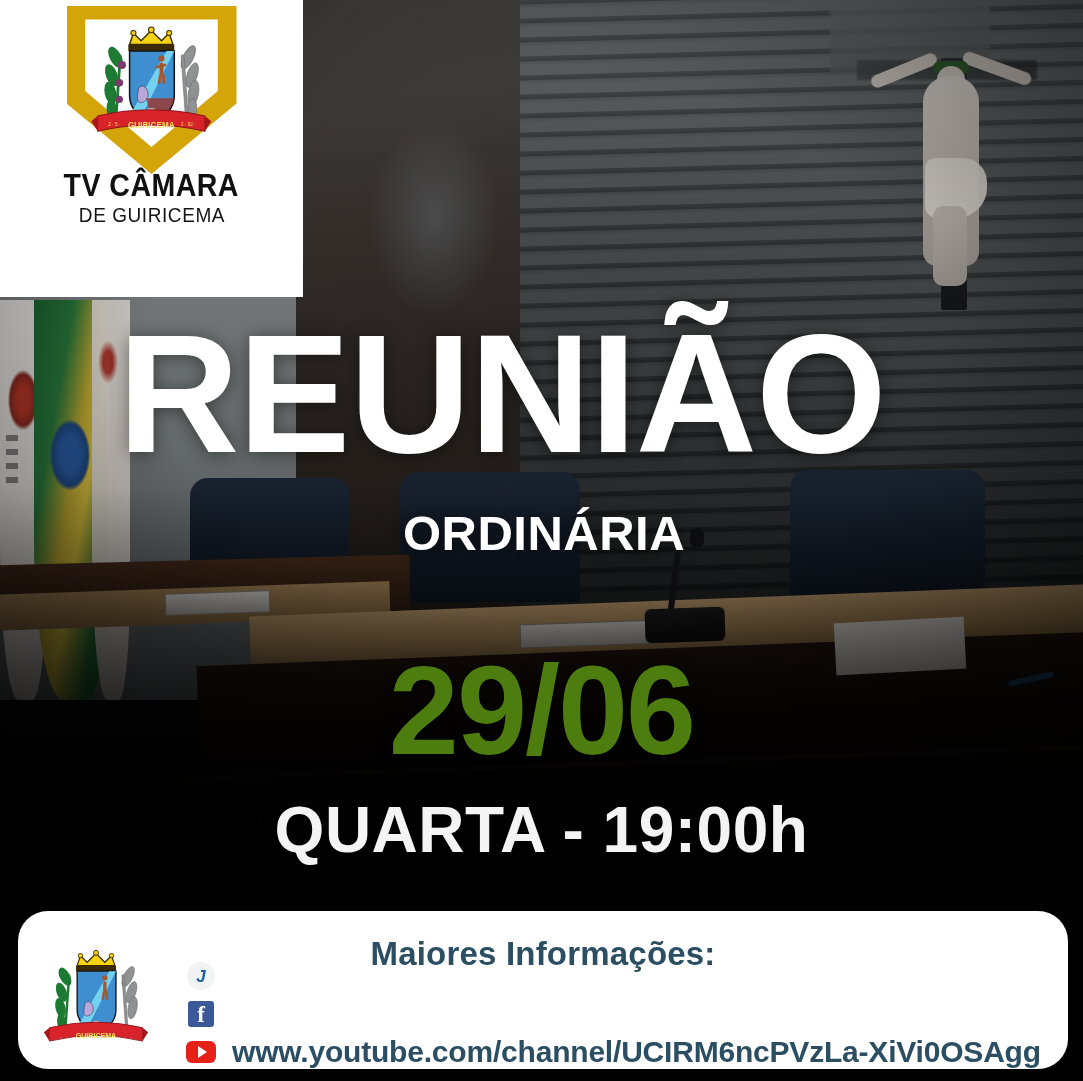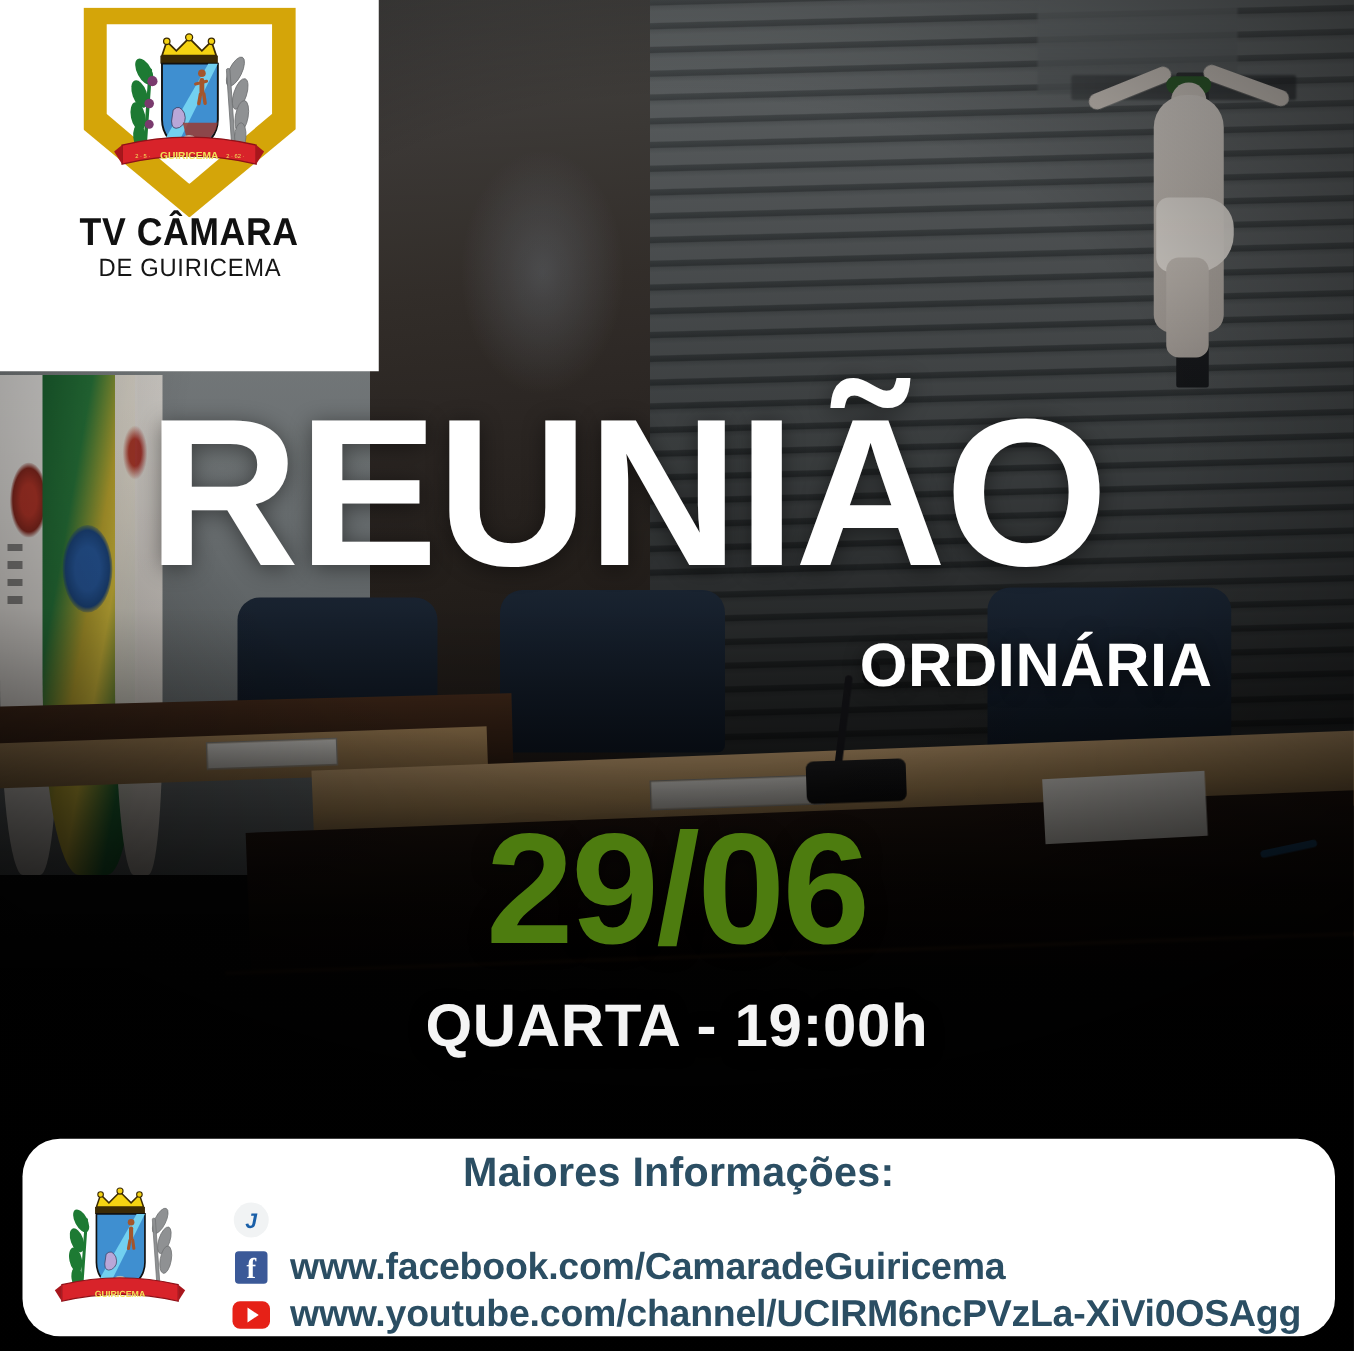"ORDINÁRIA" .sub-headline { text-align: right -> center }
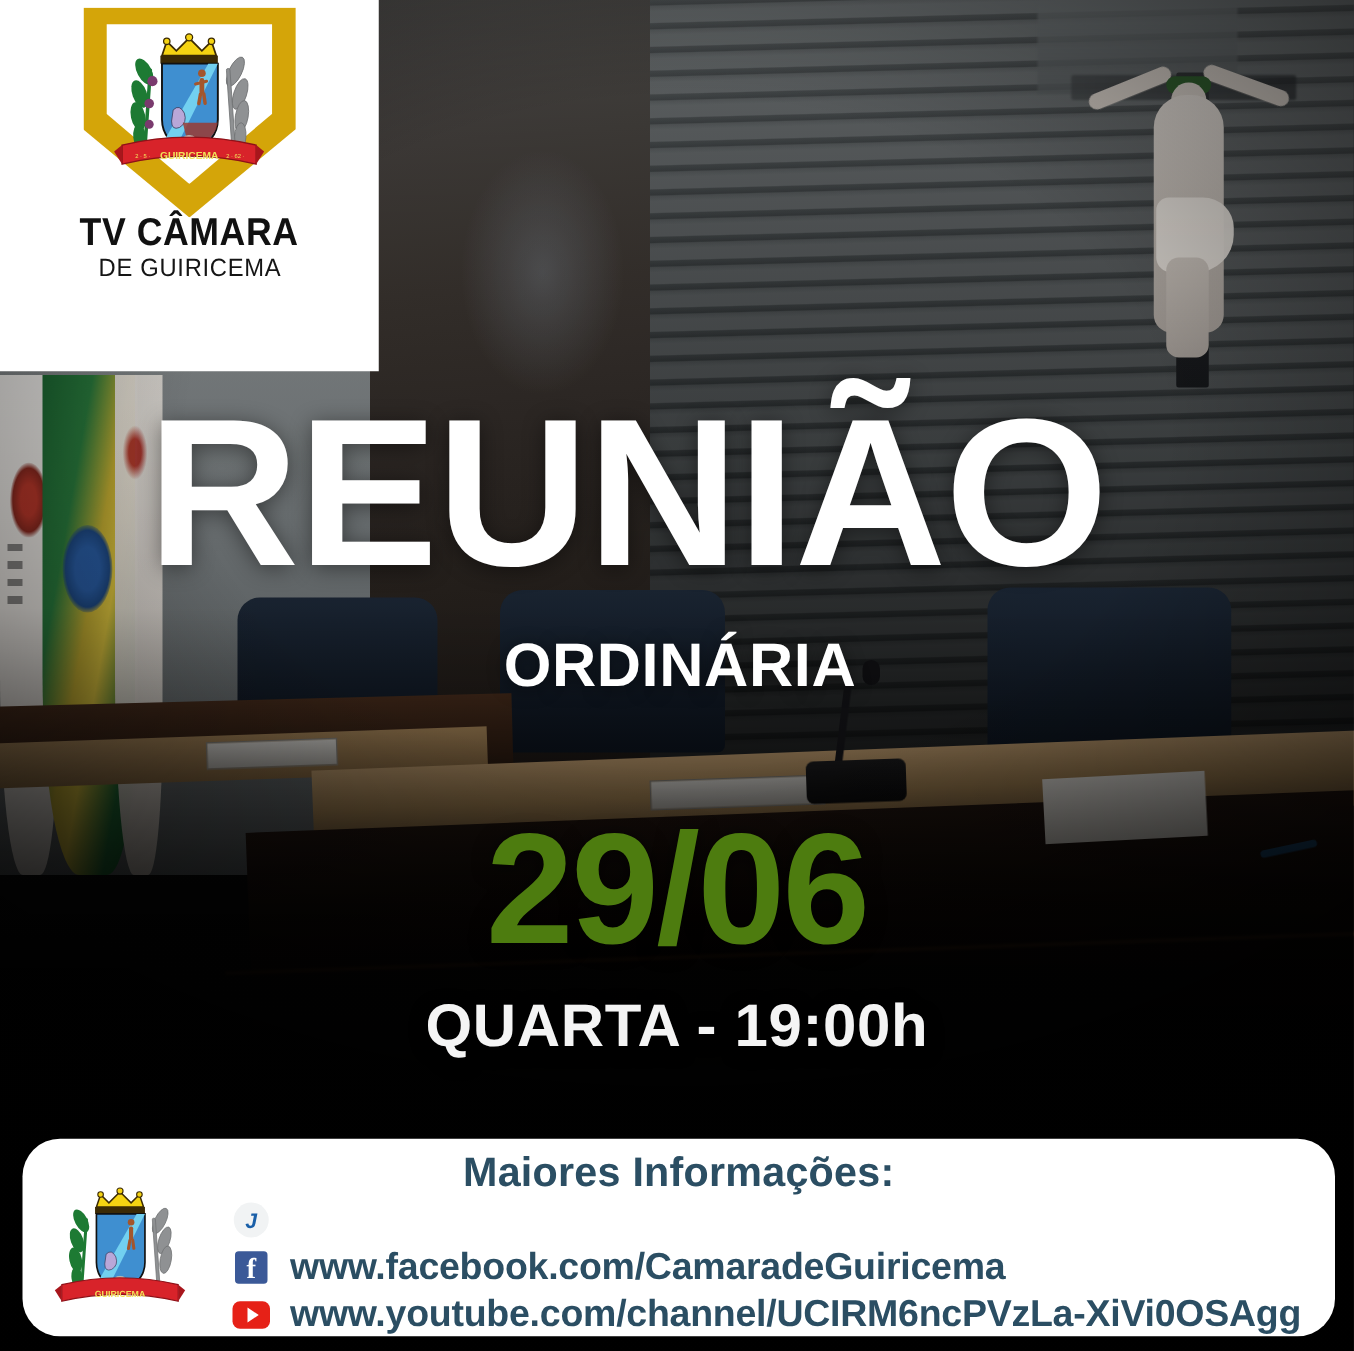"QUARTA - 19:00h" .date-sub { font-size: 48px -> 64px }
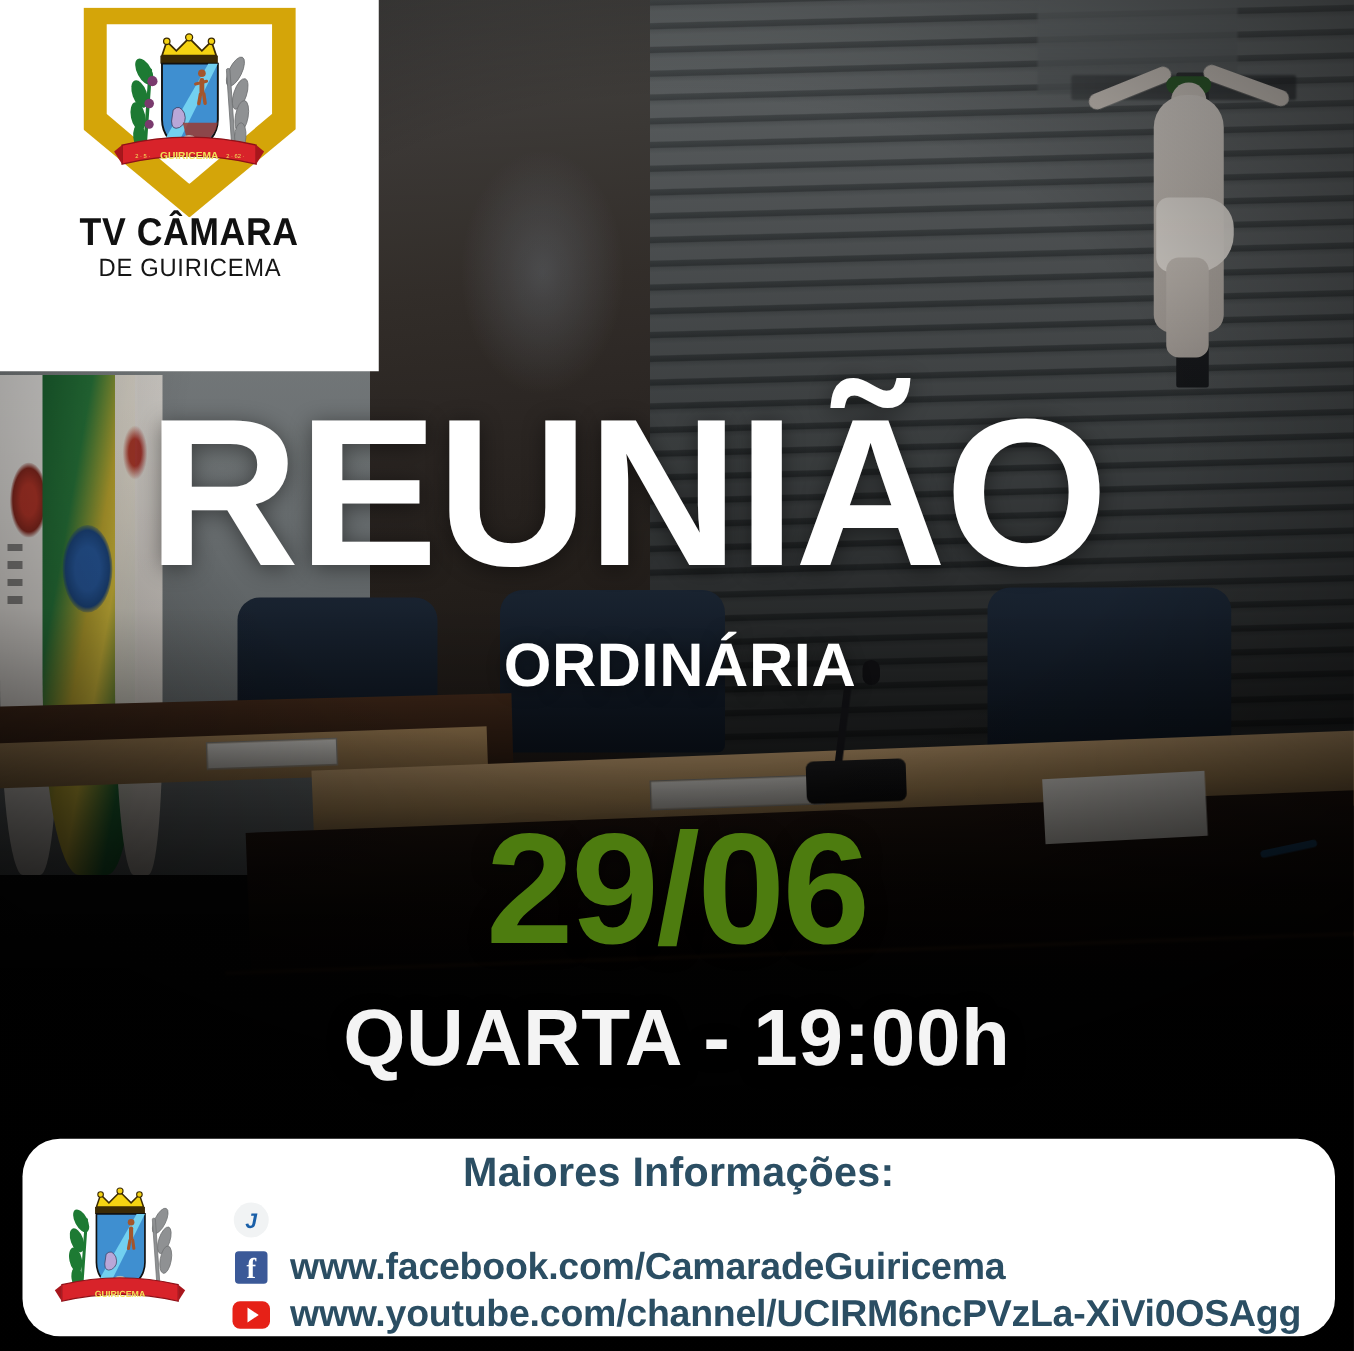"Maiores Informações:" .footer-title { margin-top: 8px -> 24px }
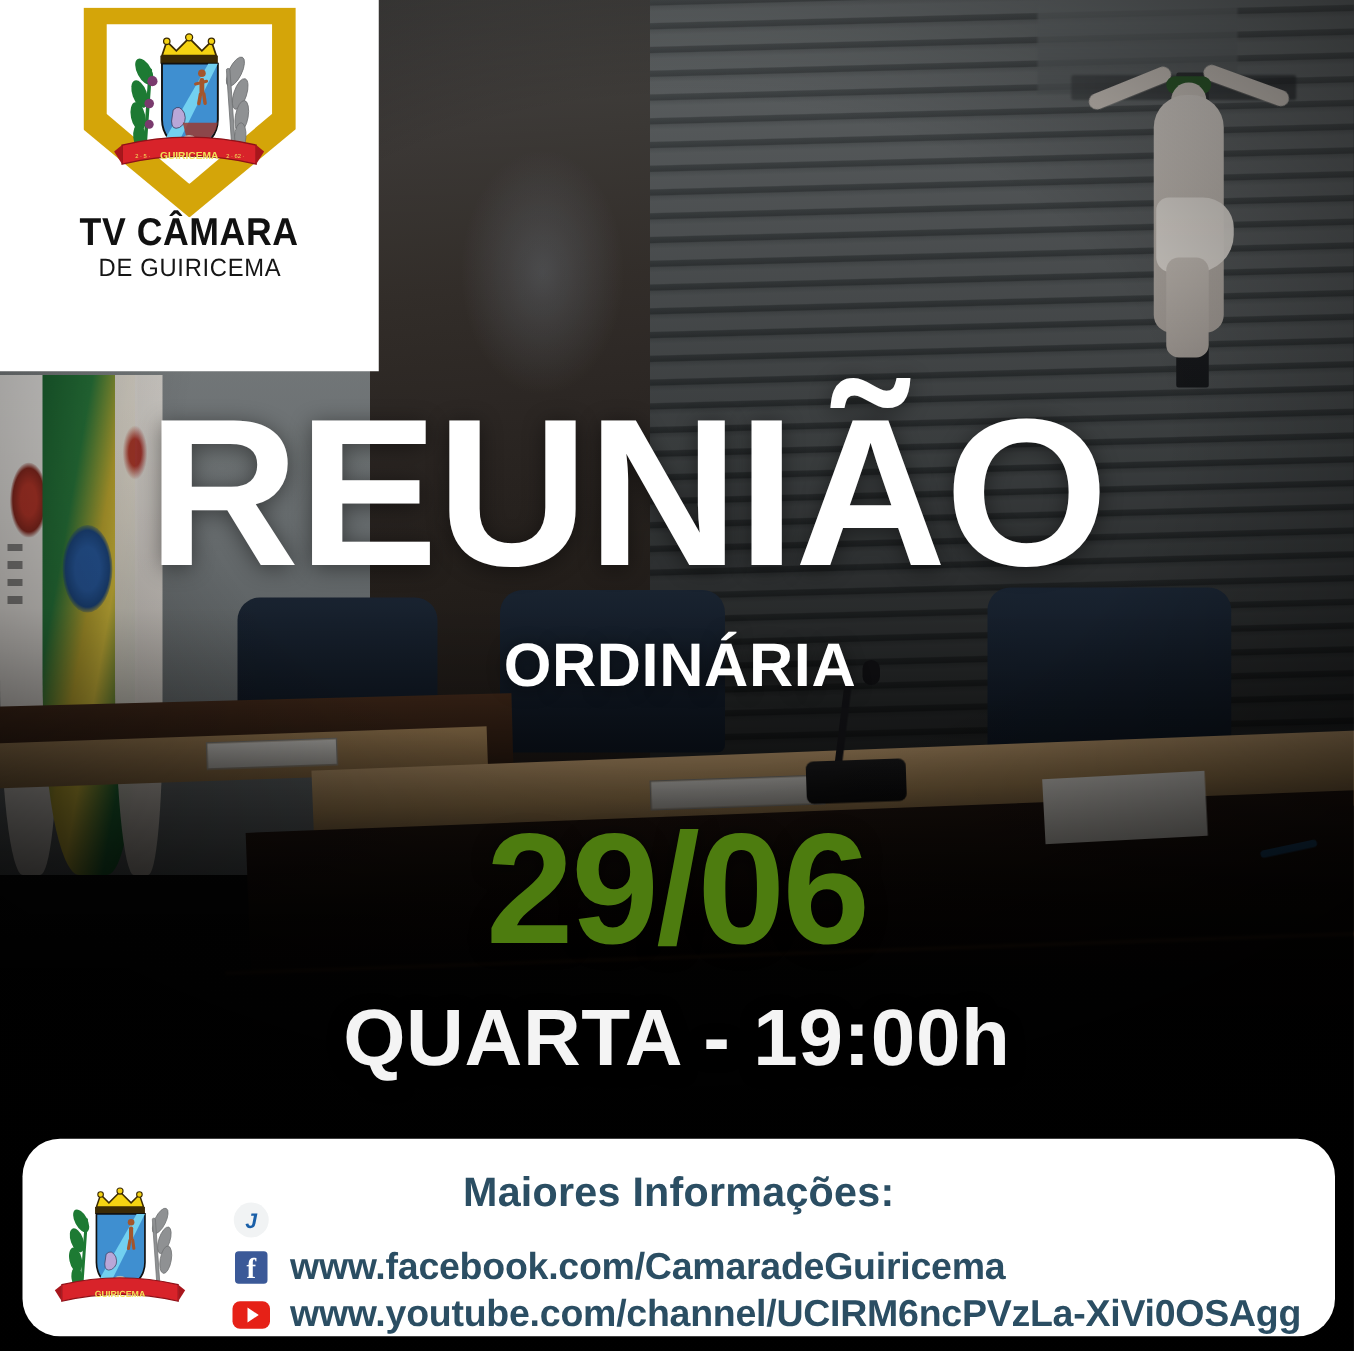"www.facebook.com/CamaradeGuiricema" span.link-text { html: <span>www.facebook.com/CamaradeGuiricema</span> -> none }
